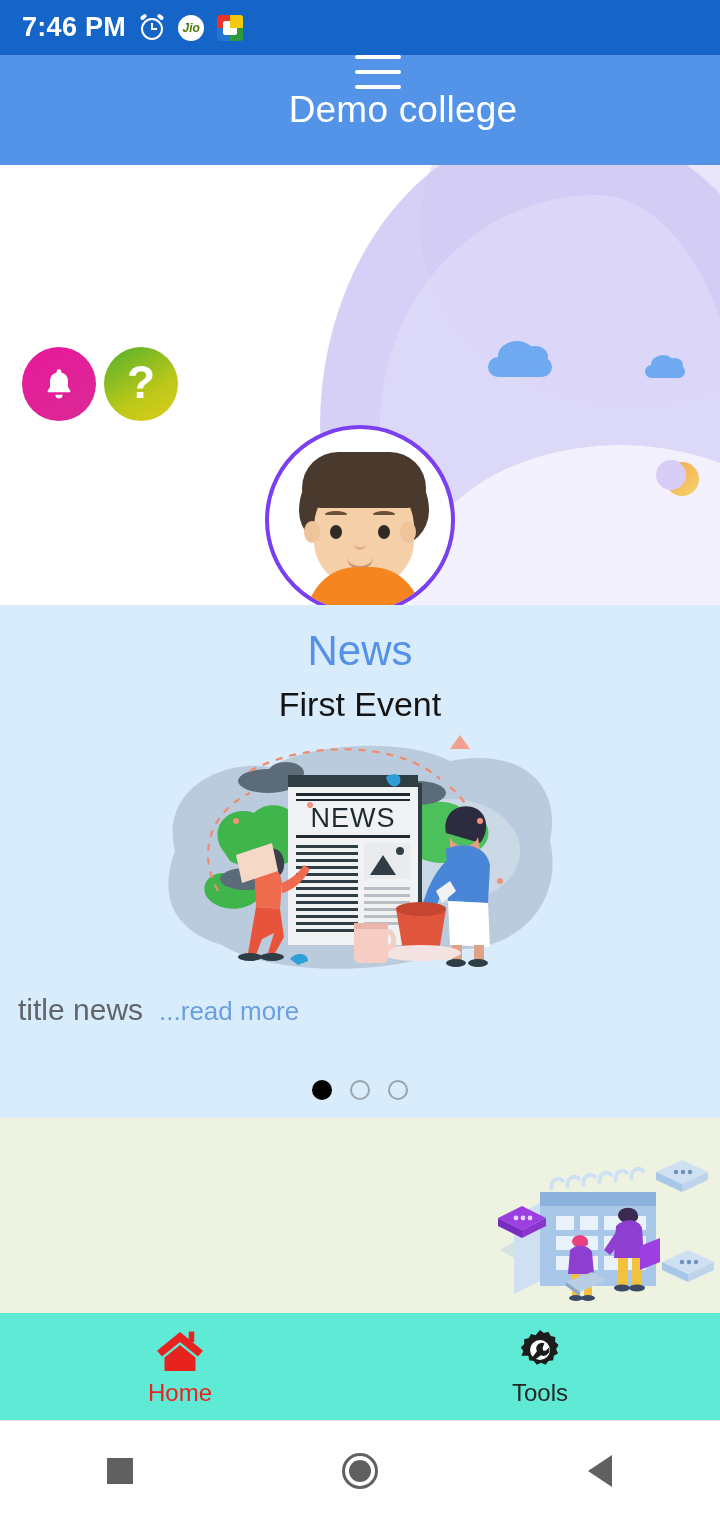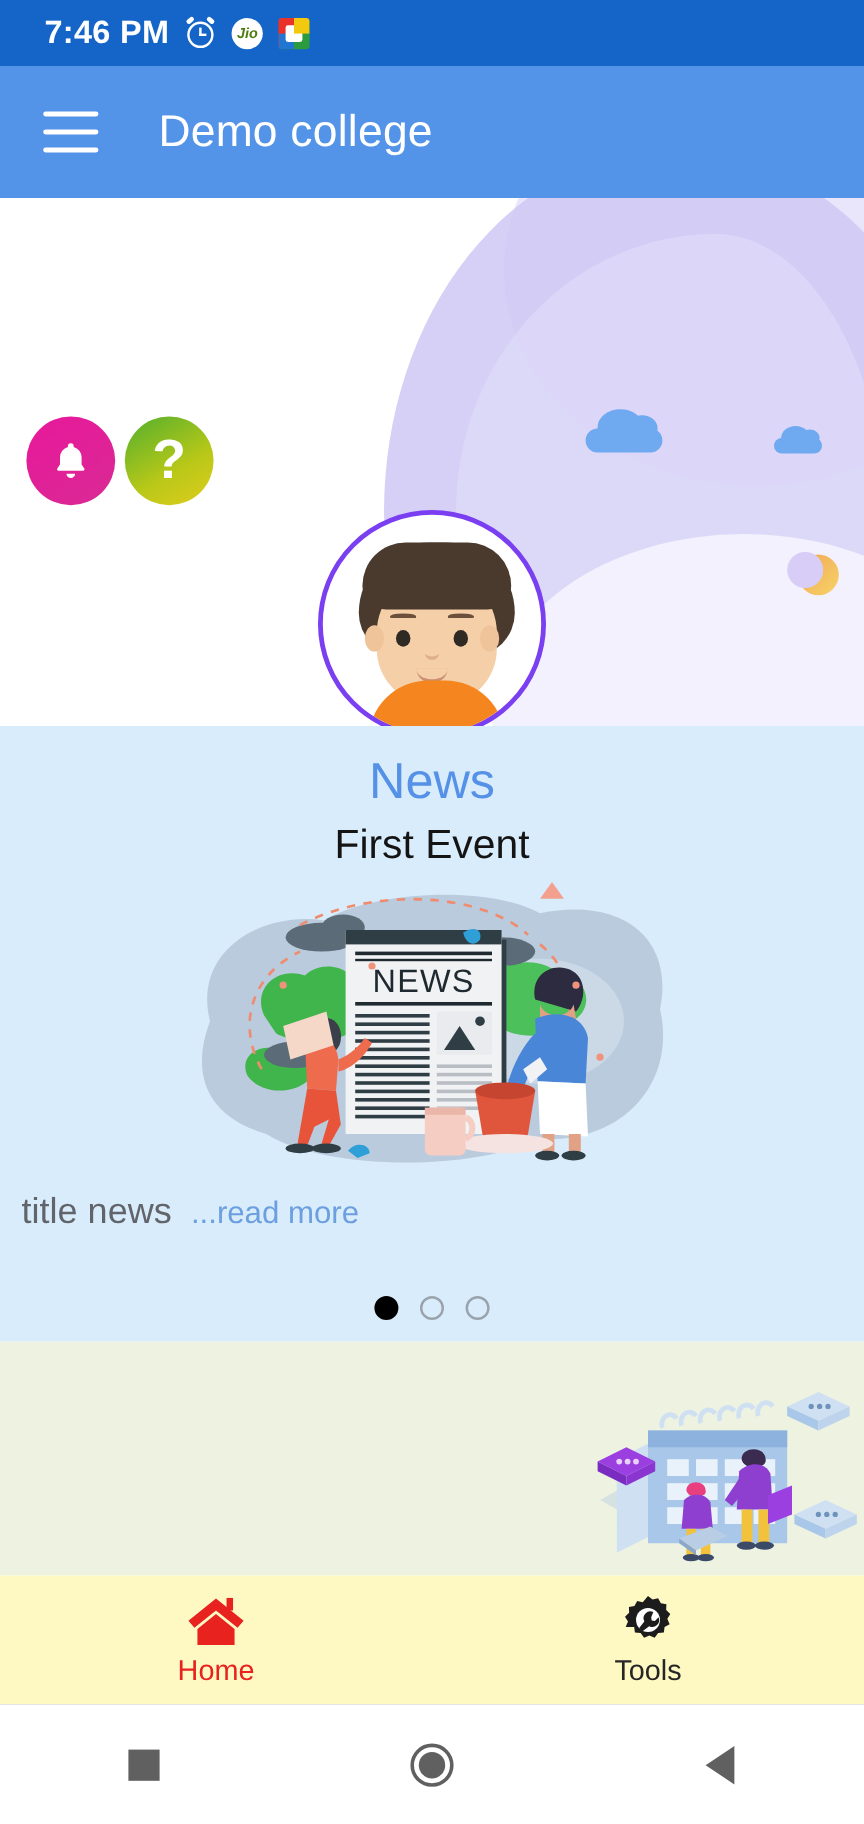"7:46 PM" .status-bar { padding: 0 37px -> 0 22px }
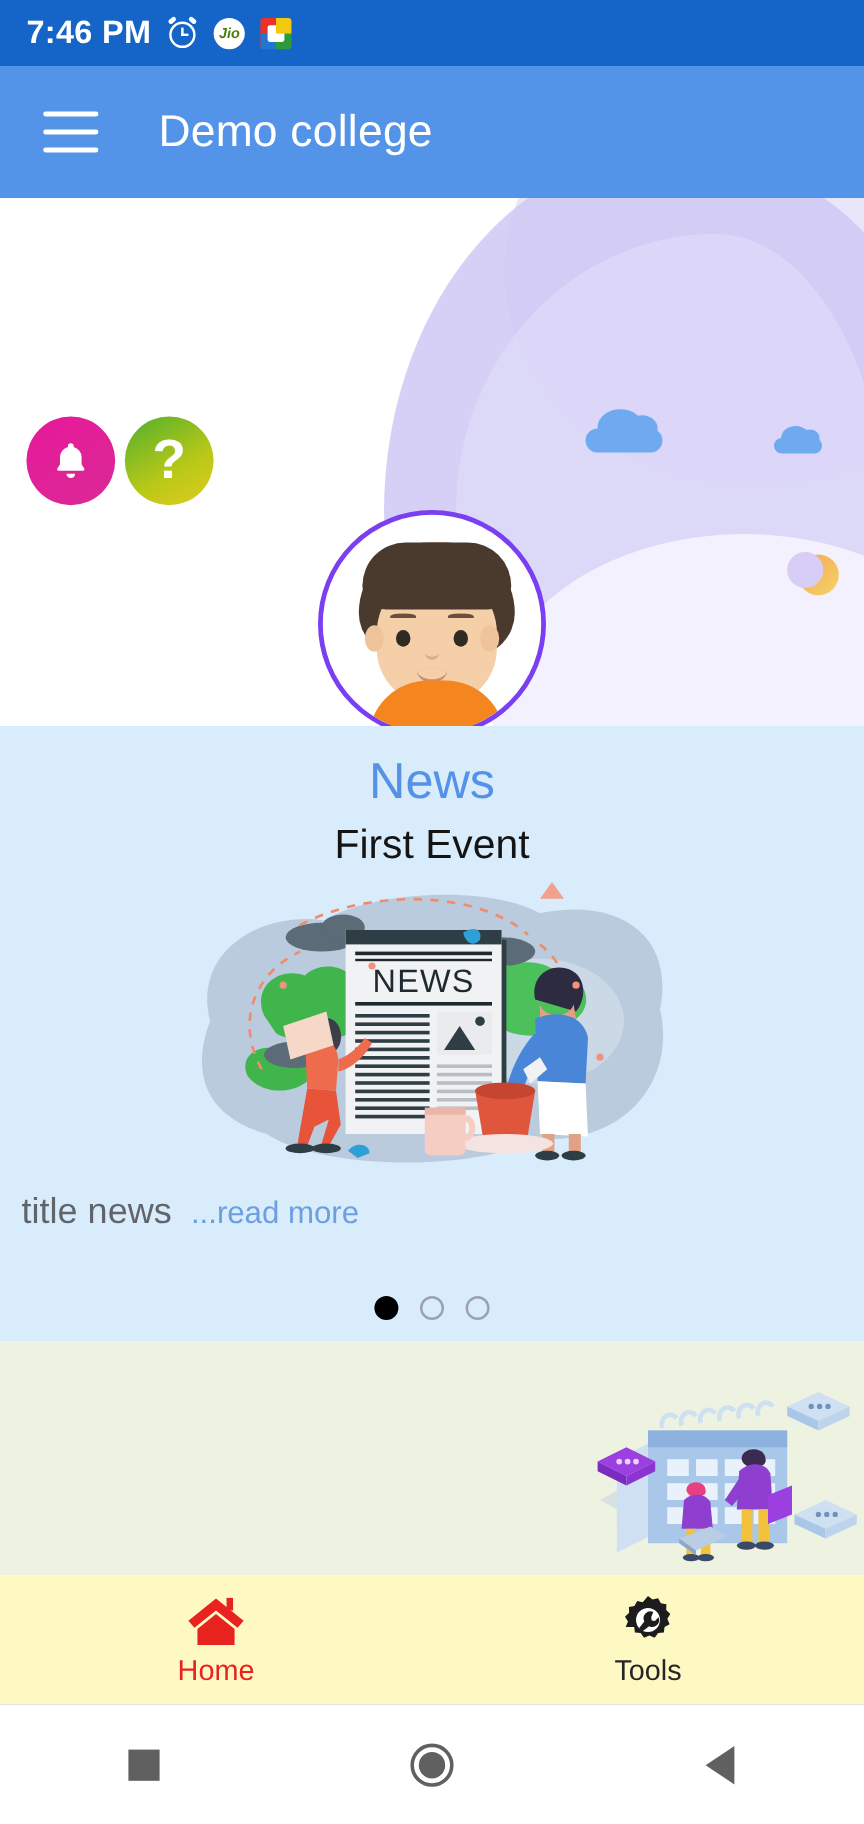"Demo college" .app-bar { flex-direction: none -> column }
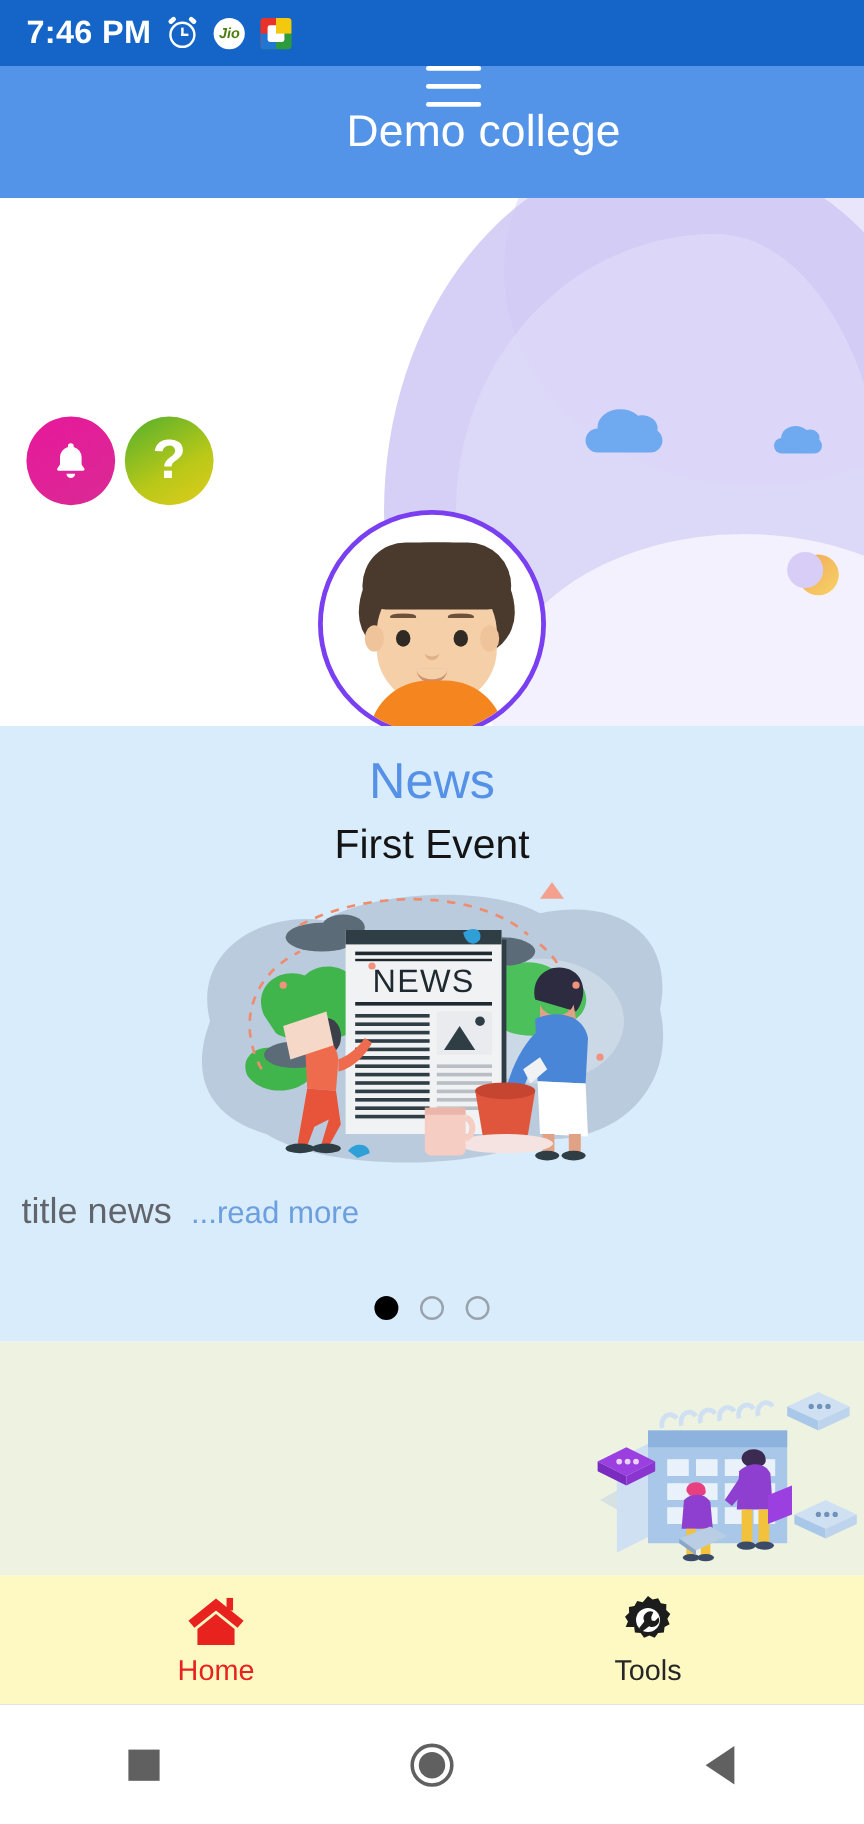"Home" .bottom-nav { background: #fef9c3 -> #5eead4 }
